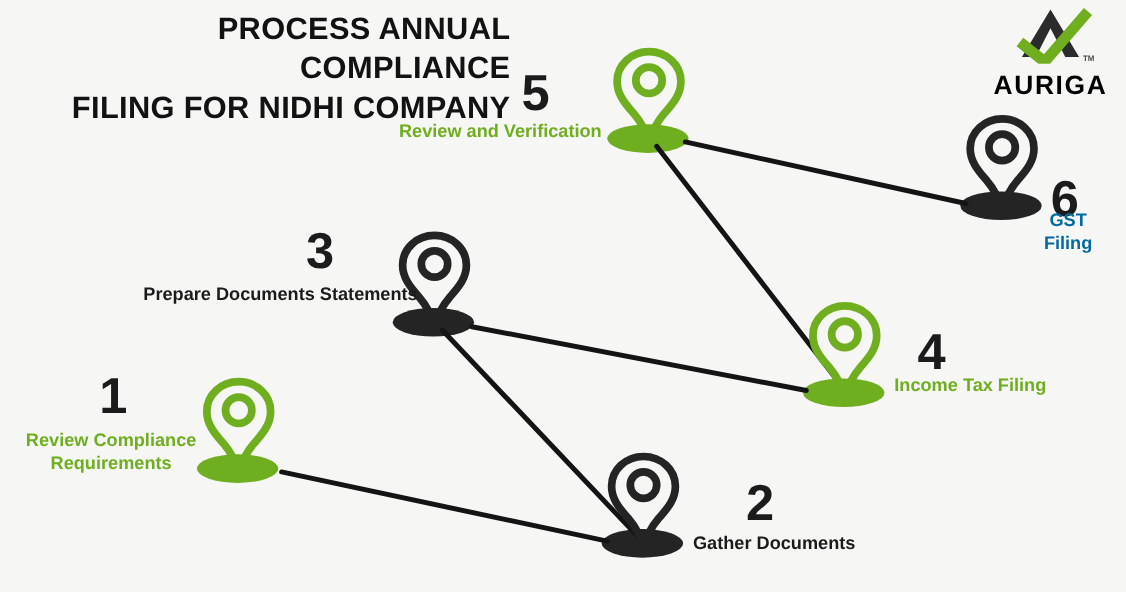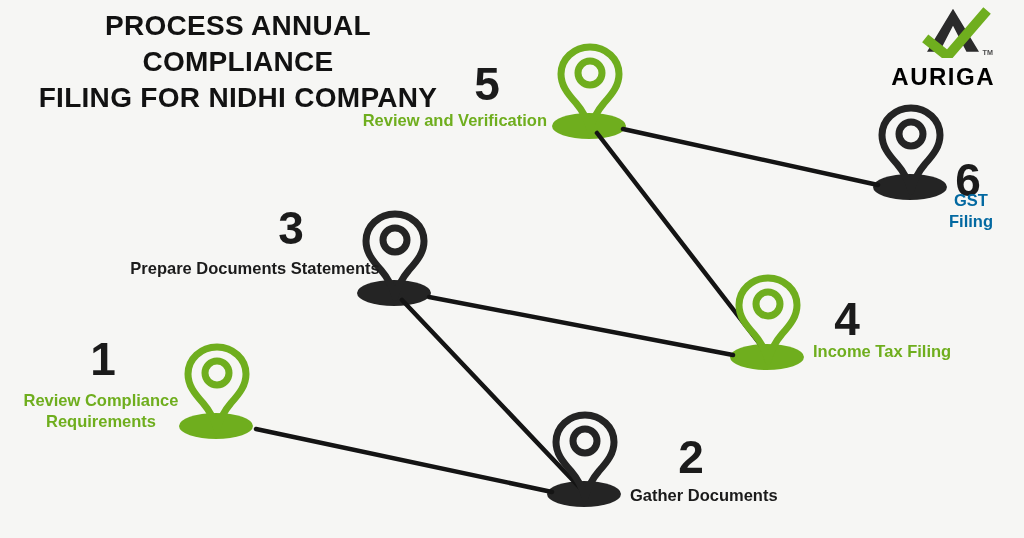"PROCESS ANNUAL COMPLIANCE" .title { text-align: center -> right }
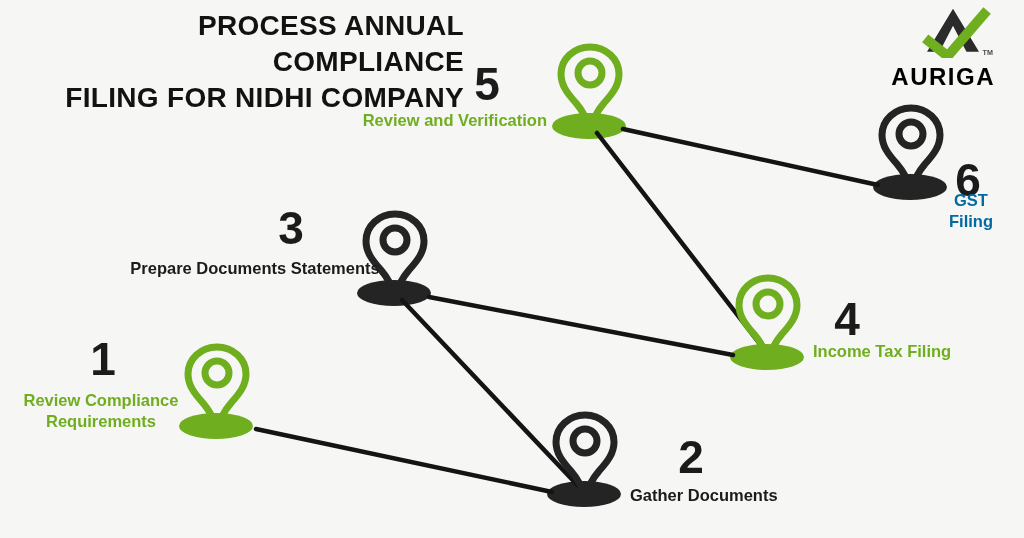"TM" .logo { right: 29px -> 14px; text-align: right -> center }
